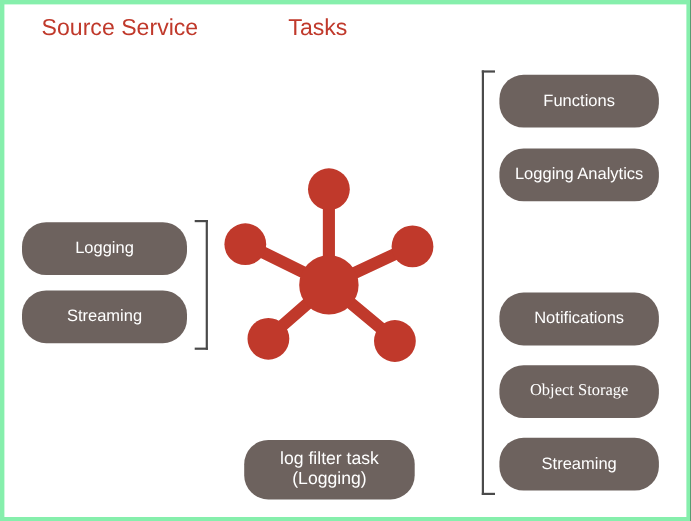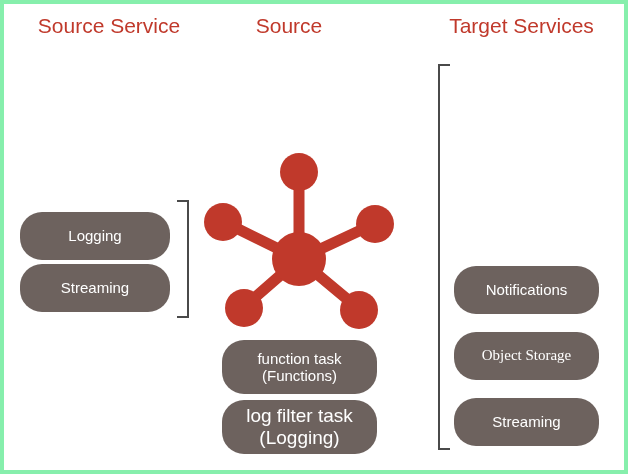"Source" div.col-title { text: Source -> Tasks }
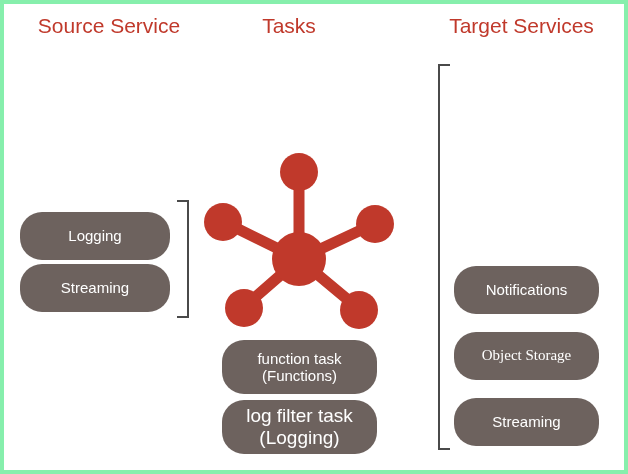"Target Services" div.col-title { html: <div>Target Services</div> -> none }
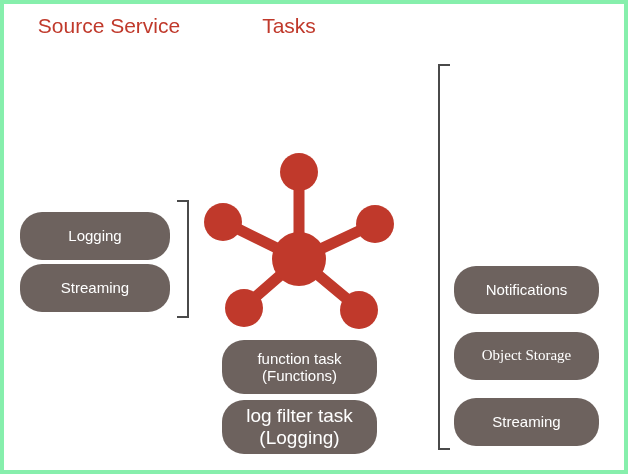"Functions" div.pill { html: none -> <div>Functions</div> }
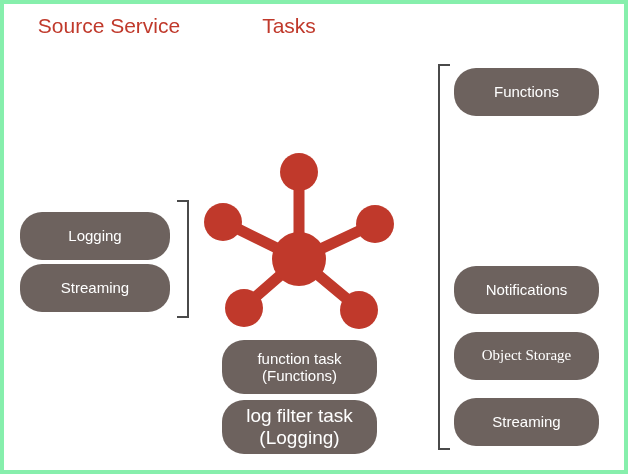"Logging Analytics" div.pill { html: none -> <div>Logging Analytics</div> }
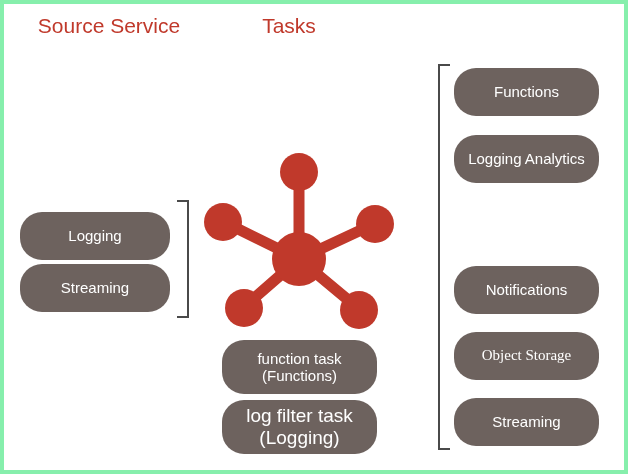"Logging" #src-0 { top: 208px -> 198px }
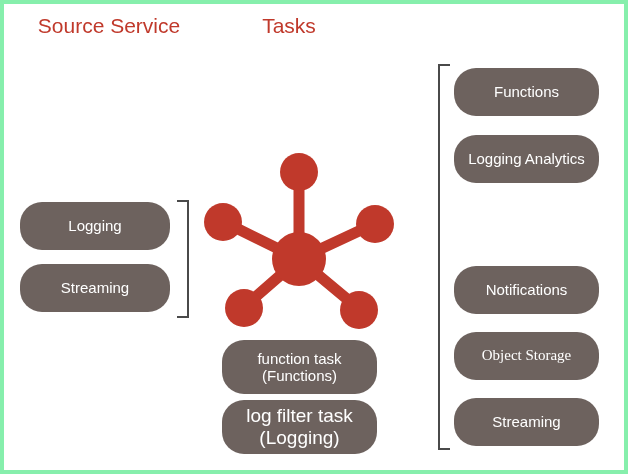"function task" div.pill { html: <div>function task (Functions)</div> -> none }
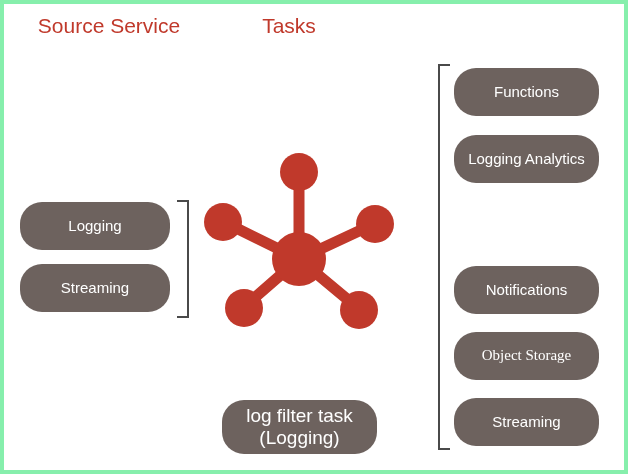"log filter task" #task-1 { font-size: 19px -> 16px }
